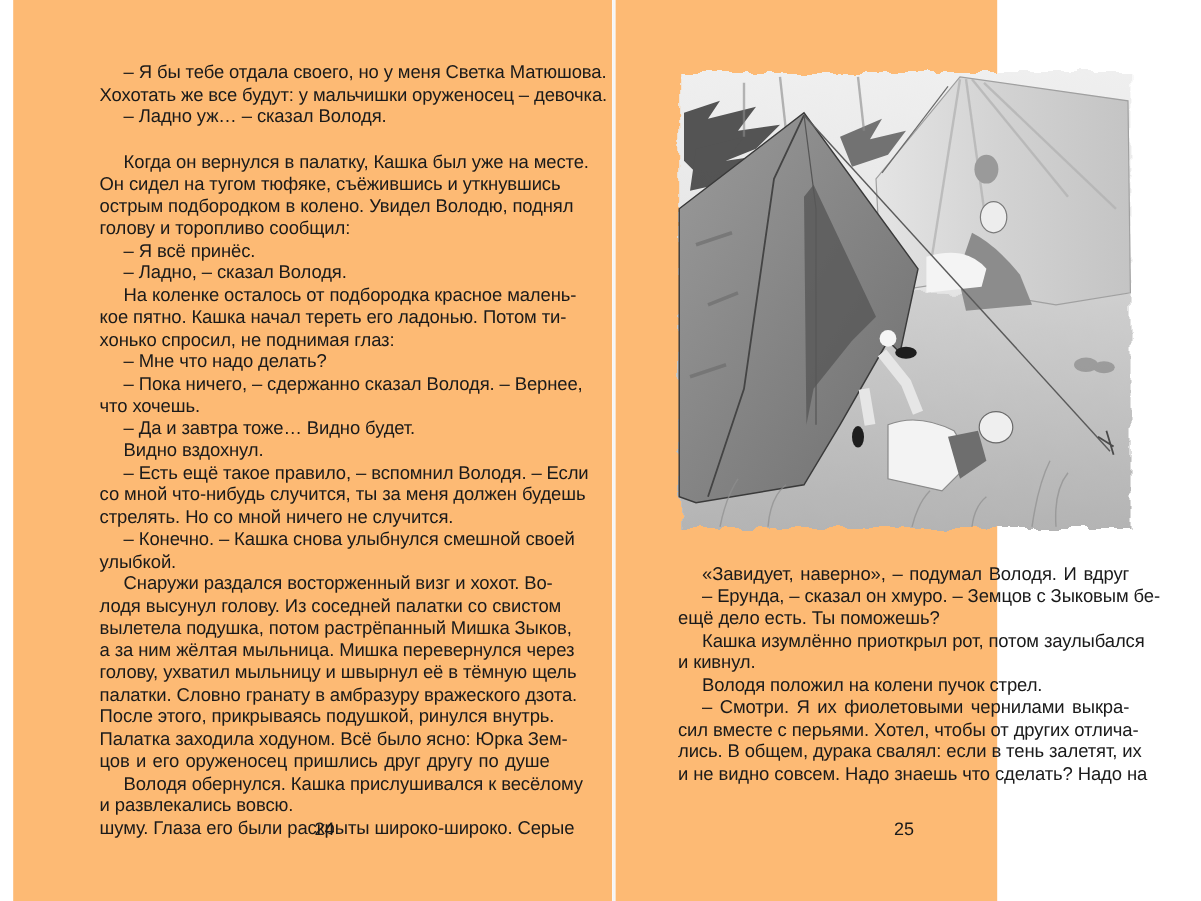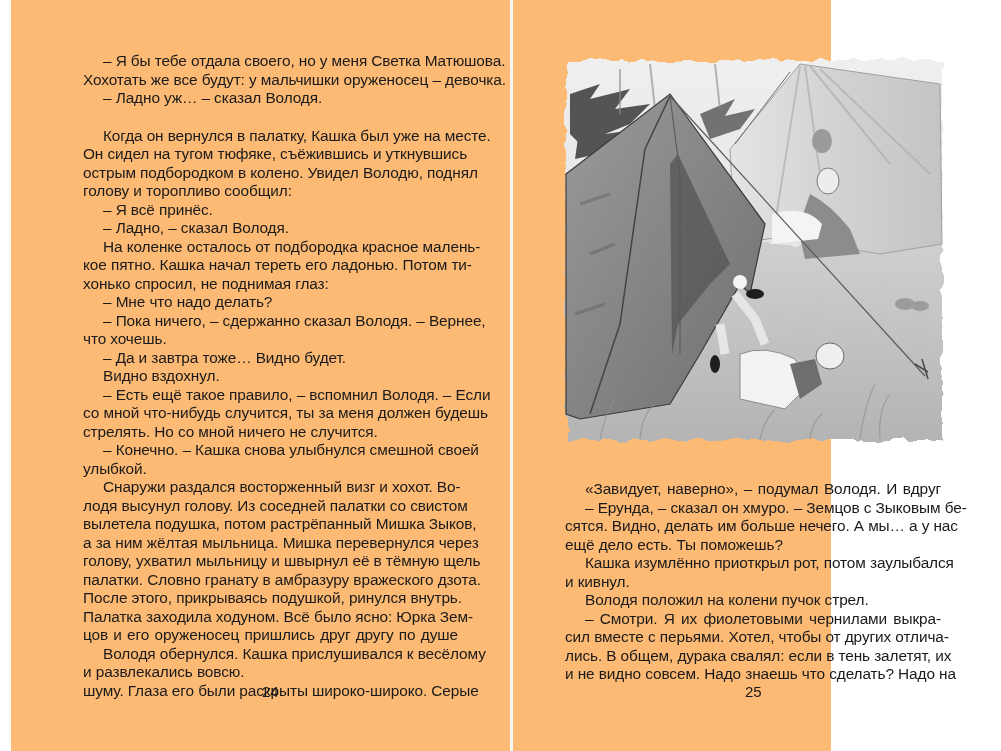"«Завидует, наверно», – подумал Володя." .right-text { top: 480px -> 470px }
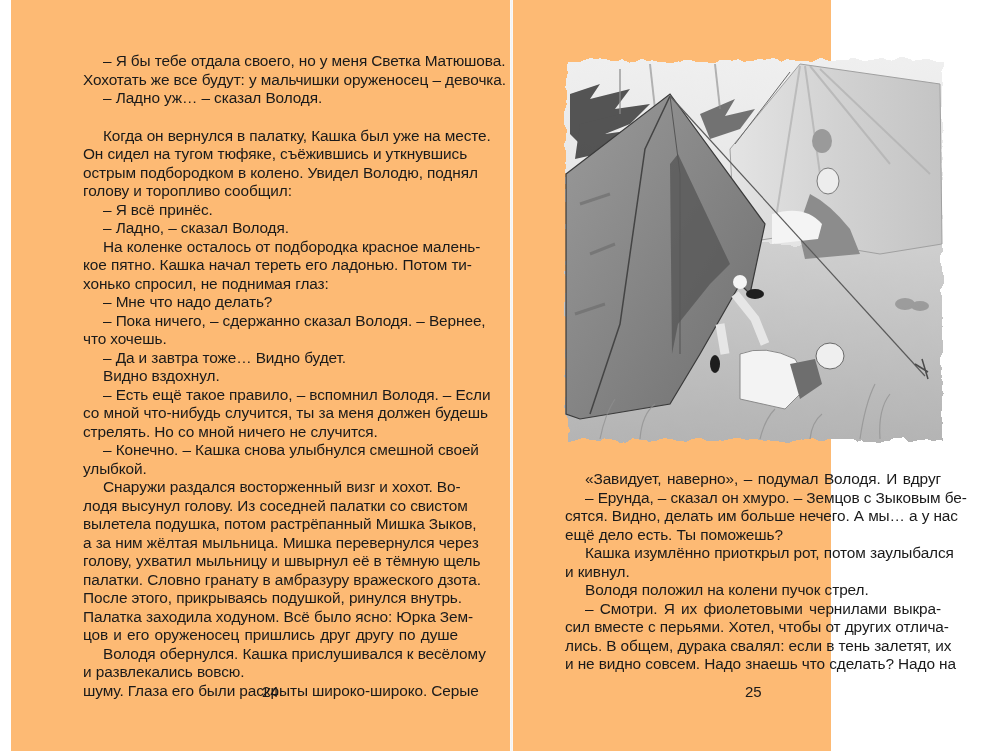"сятся. Видно, делать им больше" span.line { html: <span>сятся. Видно, делать им больше нечего. А мы… а у нас</span> -> none }
